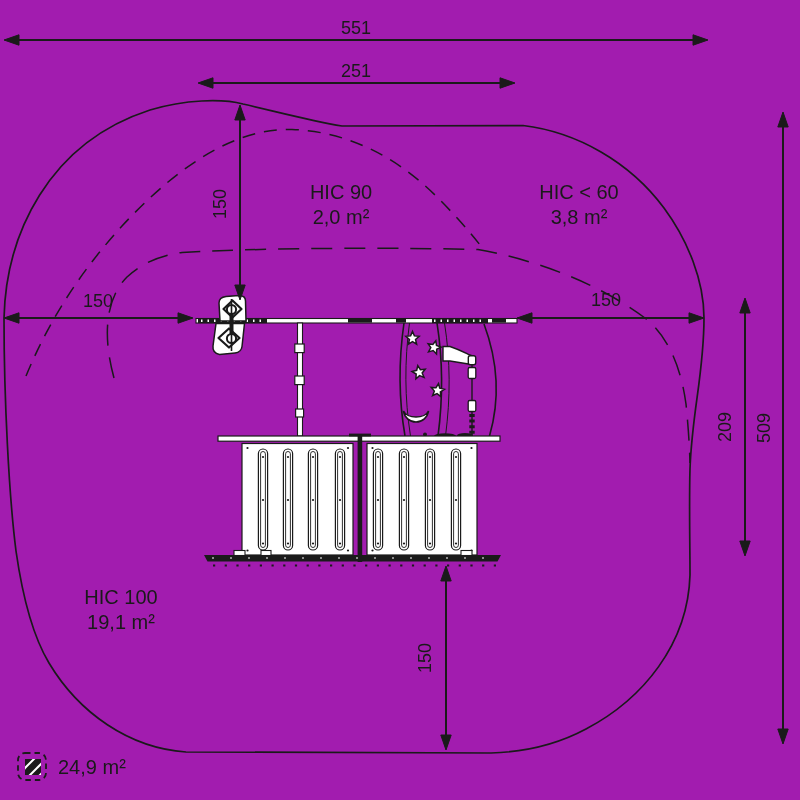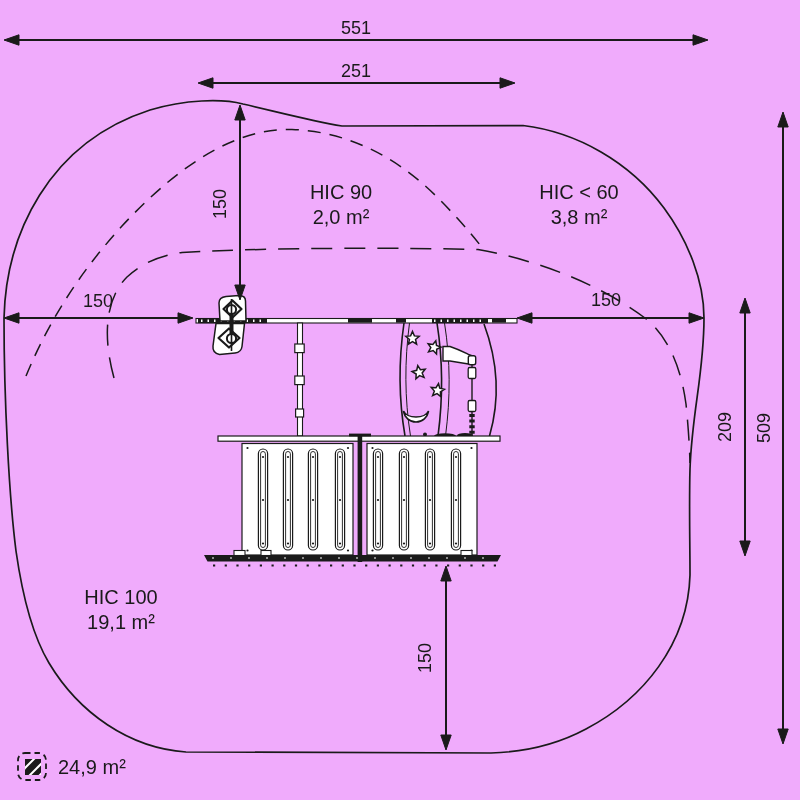"551" .stage { background: #f0abfc -> #a21caf }
